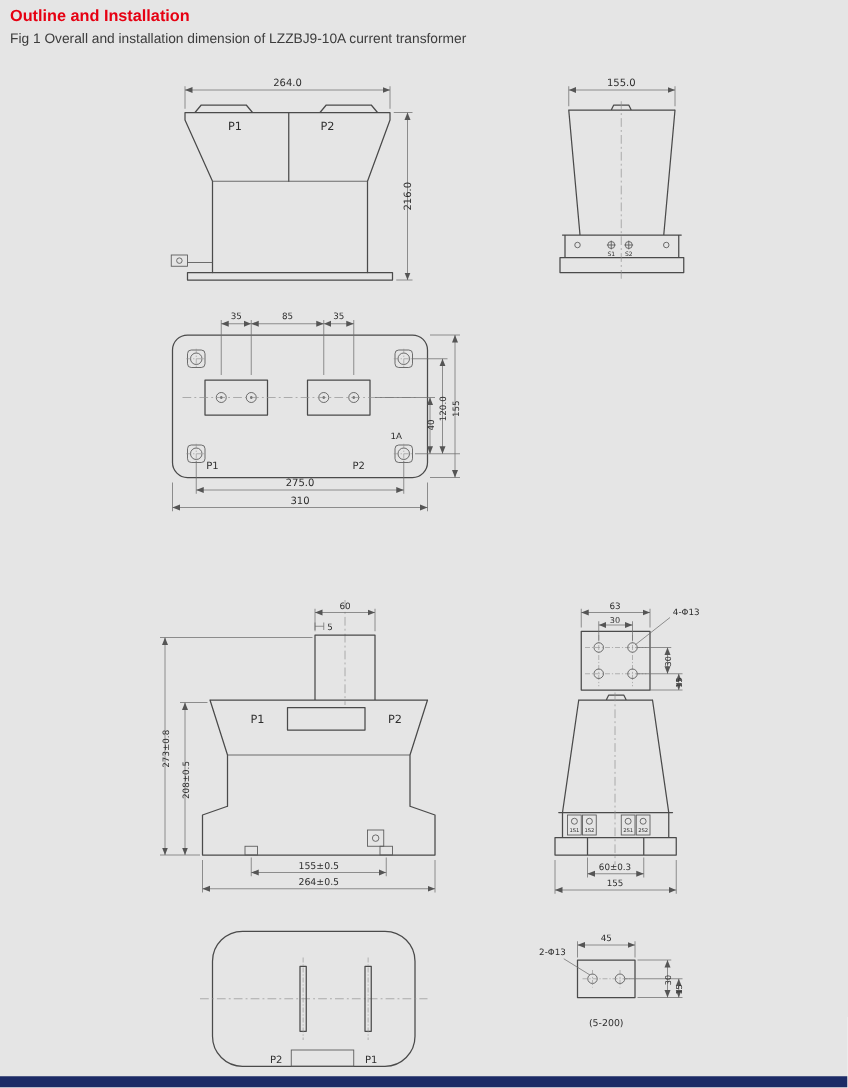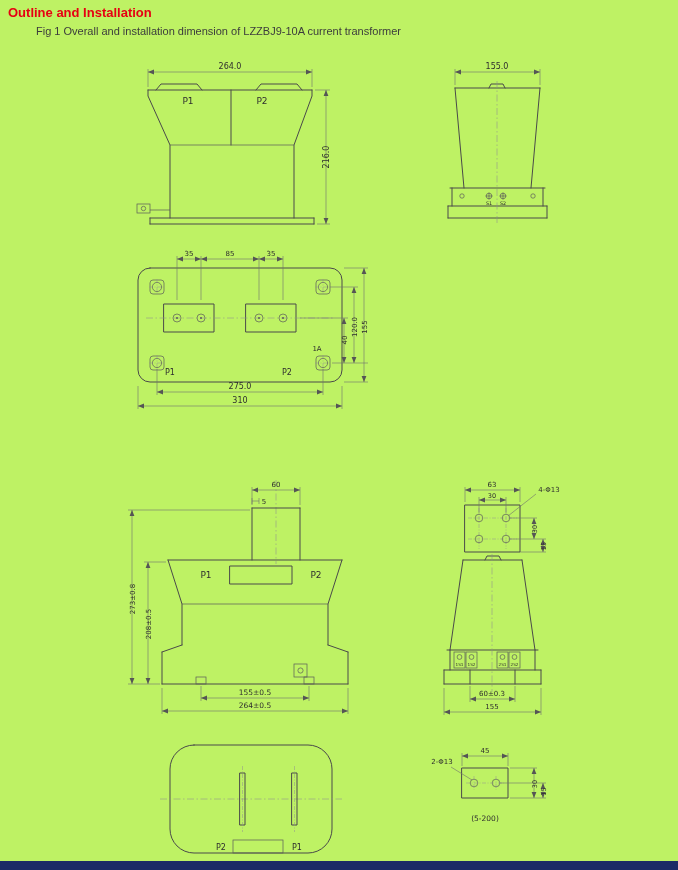"Outline and Installation" .page { background: #bef264 -> #e5e5e5 }
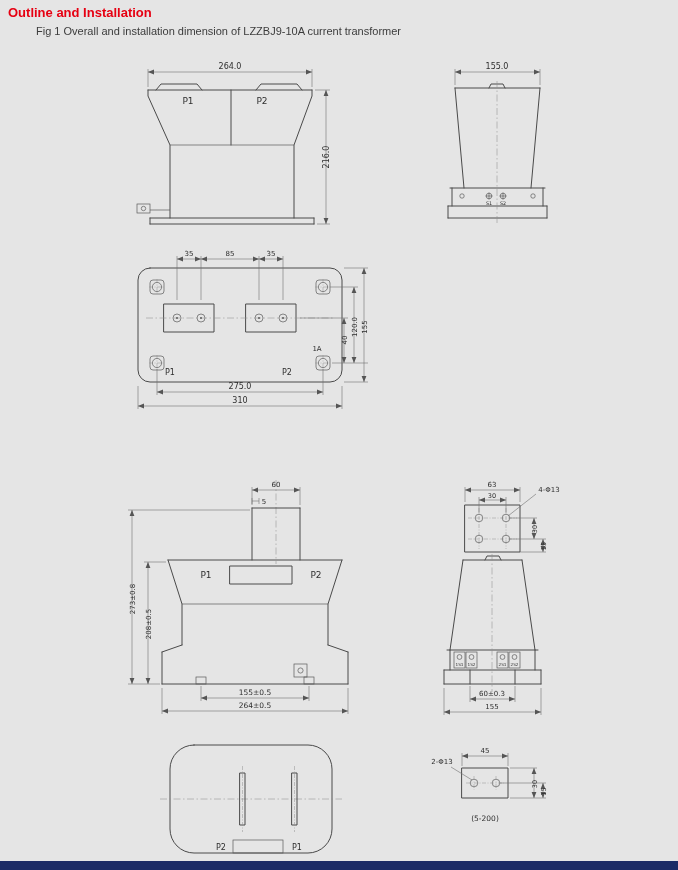"Fig 1 Overall and installation" .caption { margin-left: 28px -> none }
